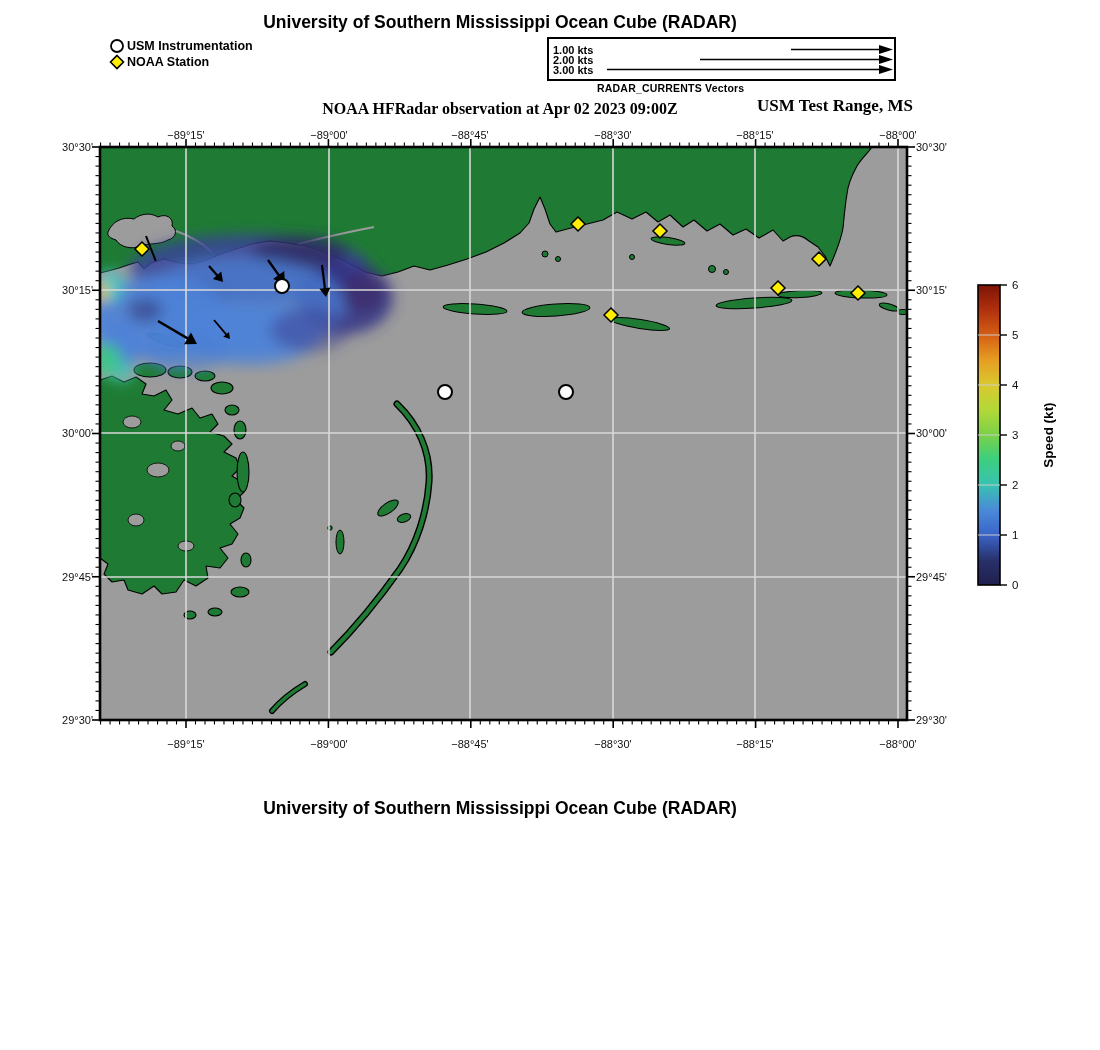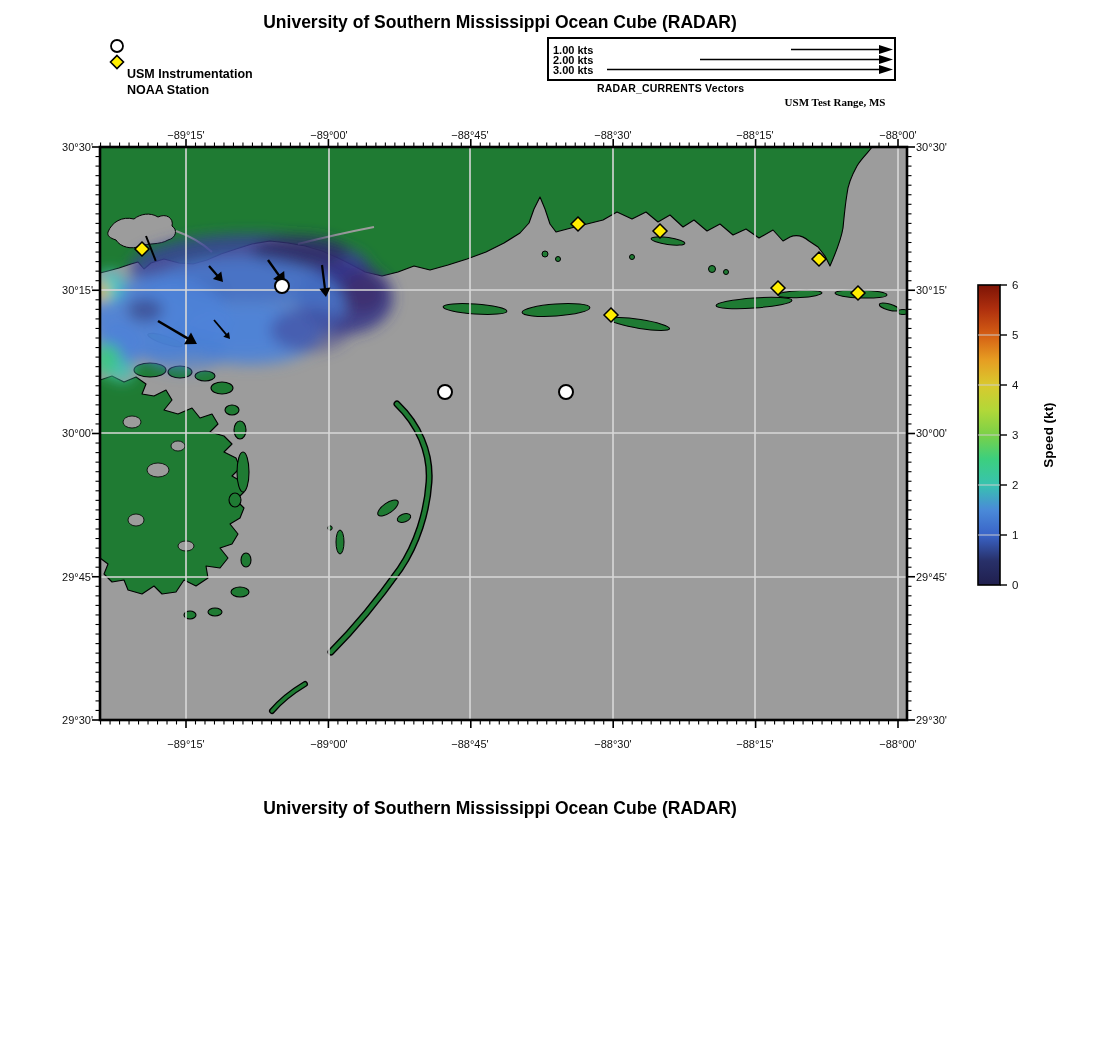"USM Instrumentation" .legend { margin-top: 28px -> none }
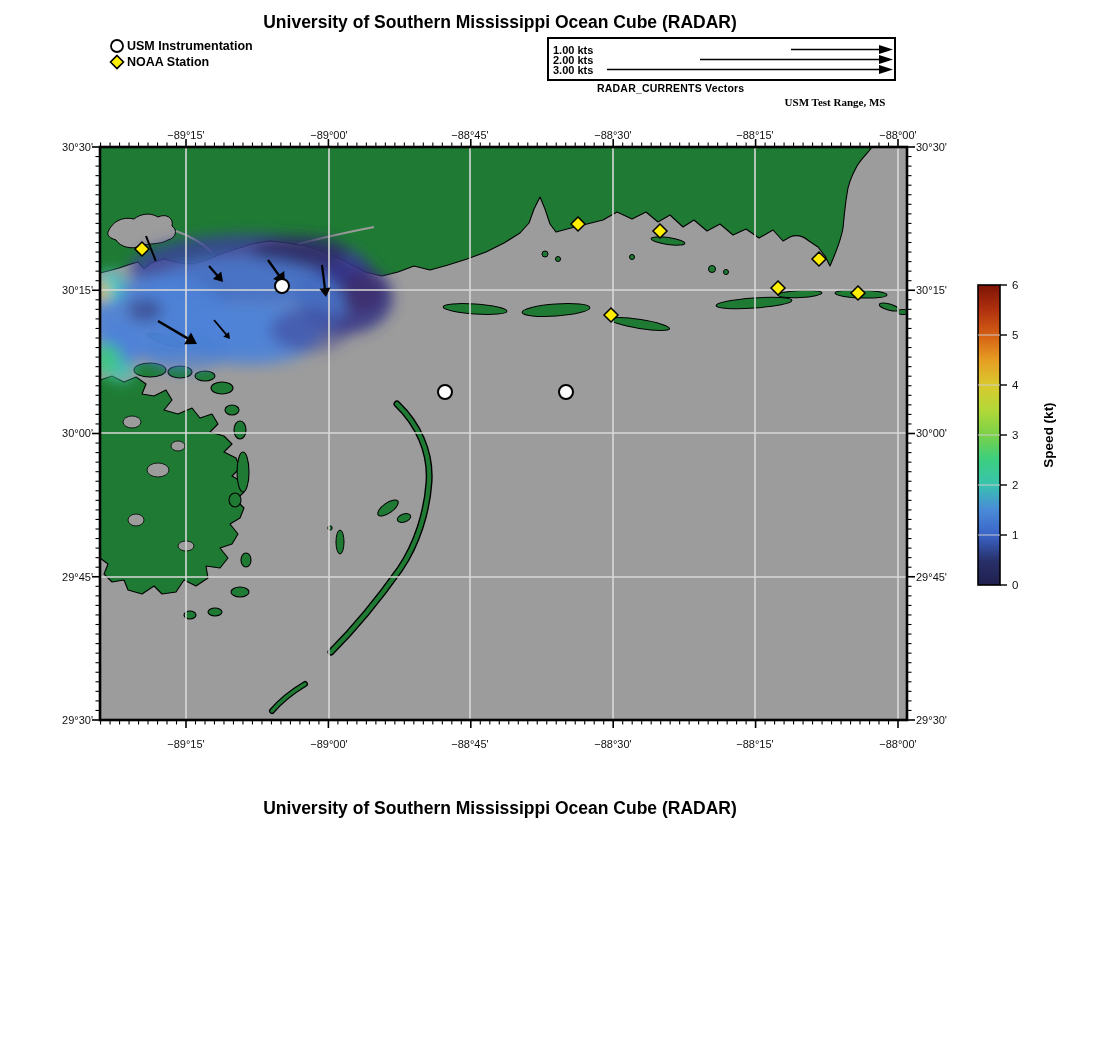"NOAA HFRadar observation at Apr" div.abs { html: none -> <div>NOAA HFRadar observation at Apr 02 2023 09:00Z</div> }
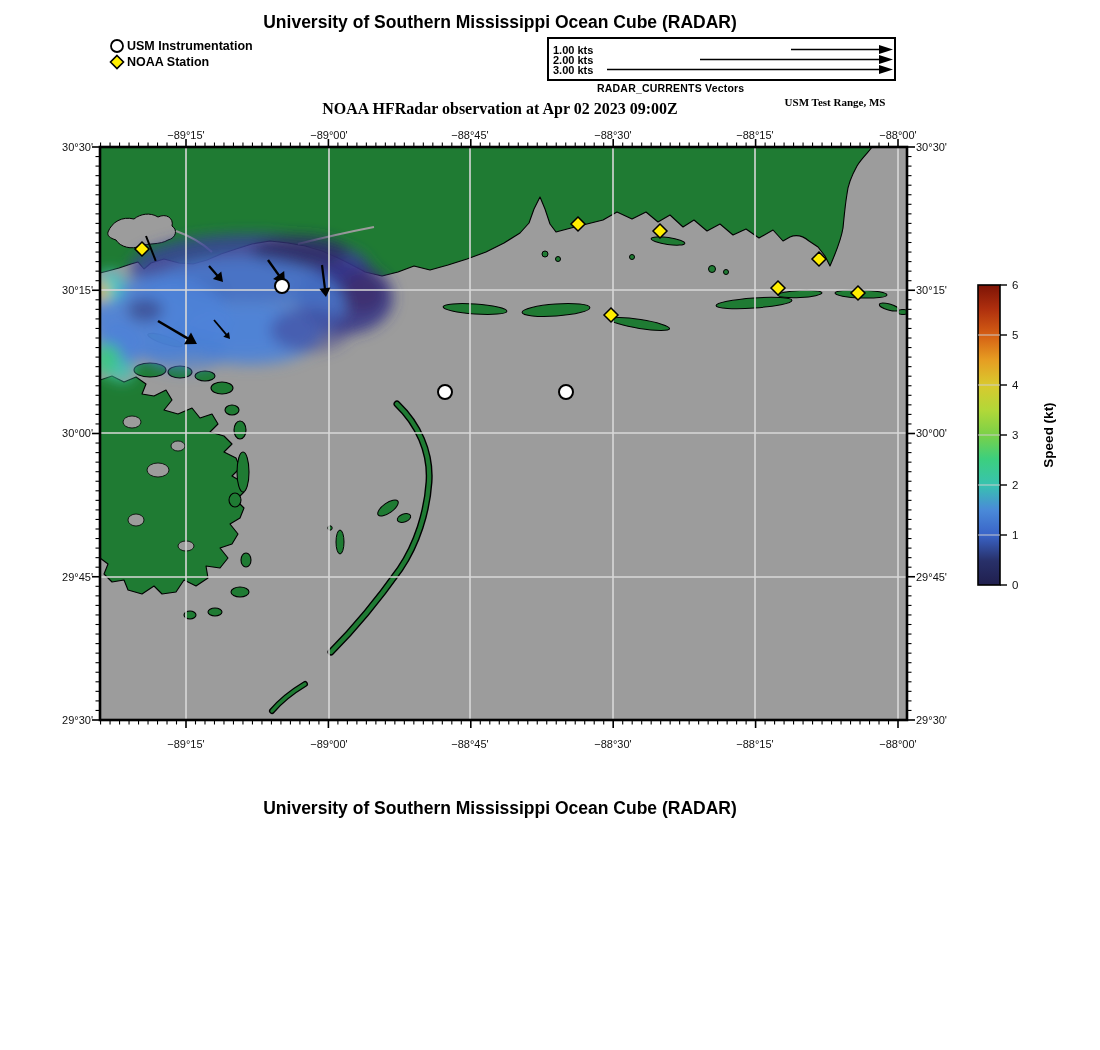"USM Test Range, MS" .range-label { font-size: 11px -> 17px }
